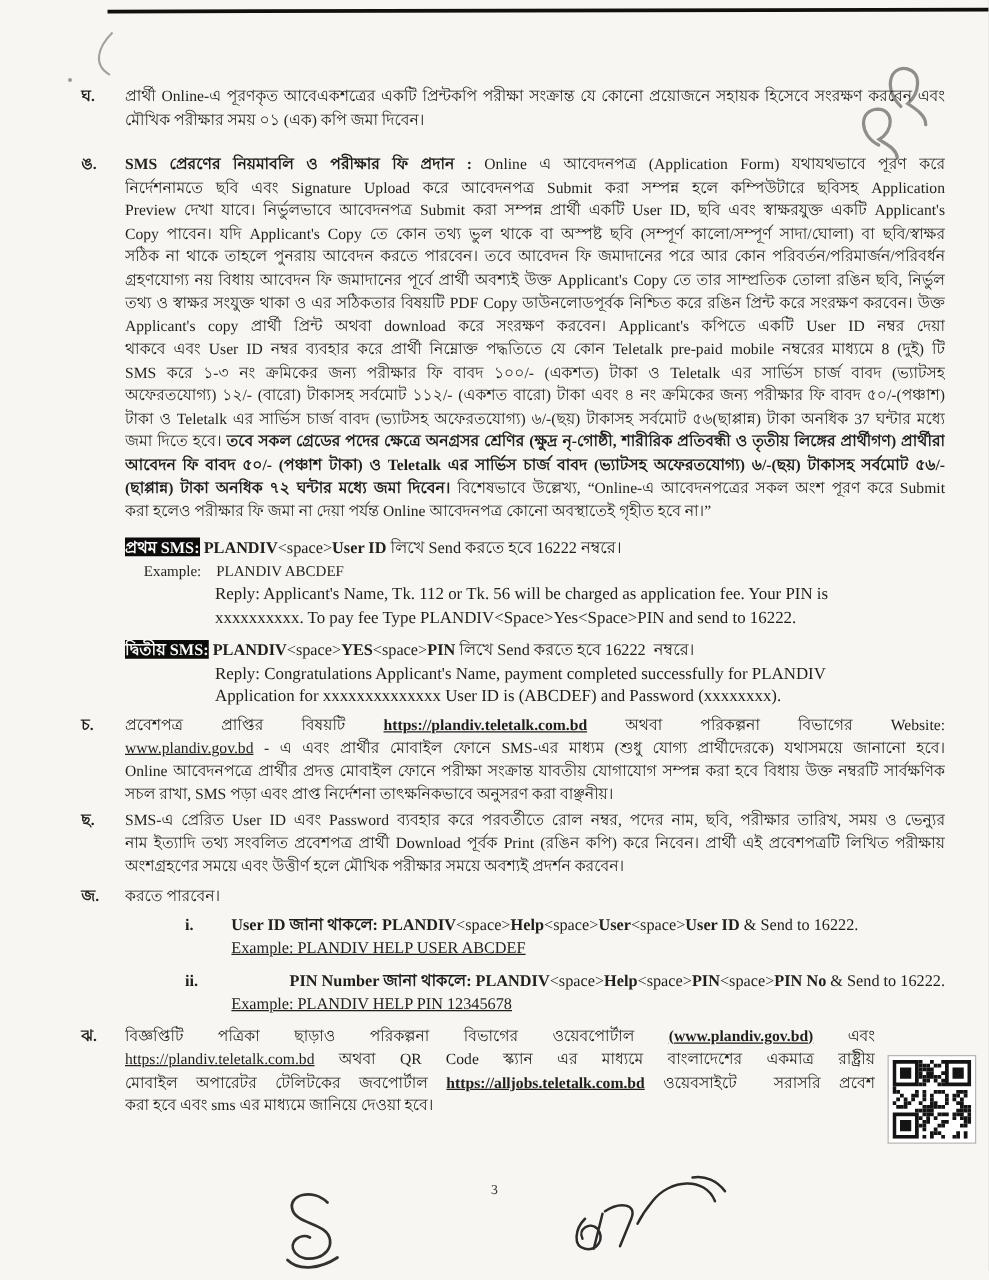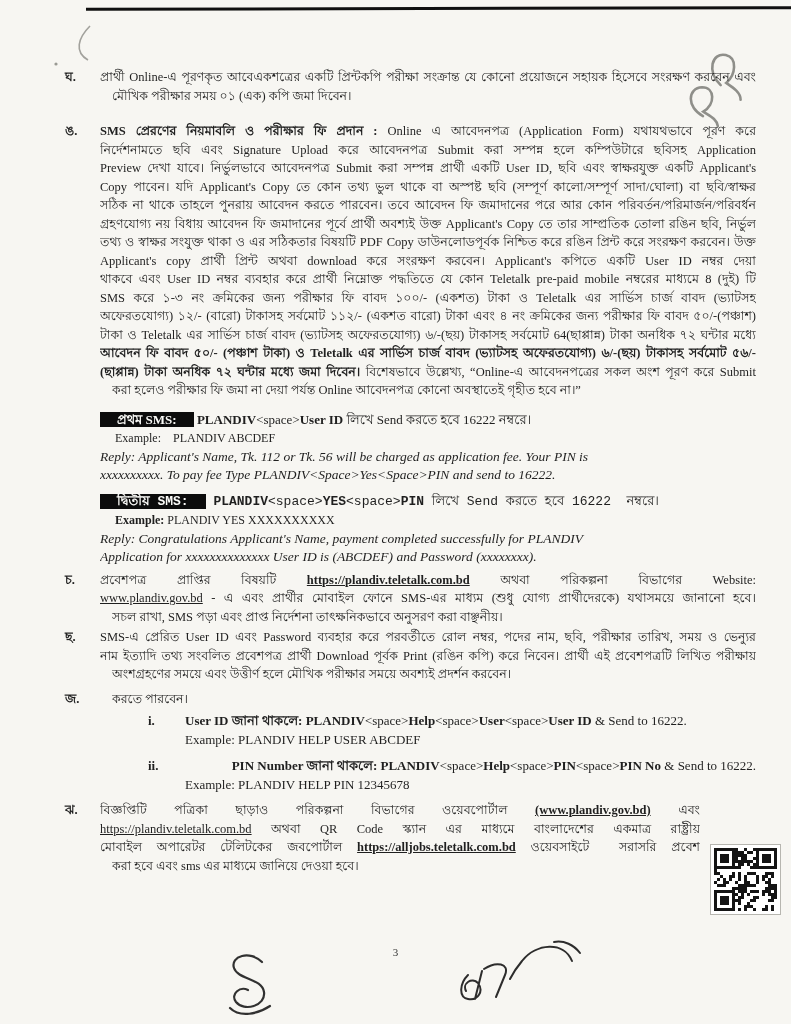"মৌখিক পরীক্ষার সময় ০১ (এক)" .just .line.end { margin-left: 12px -> none }
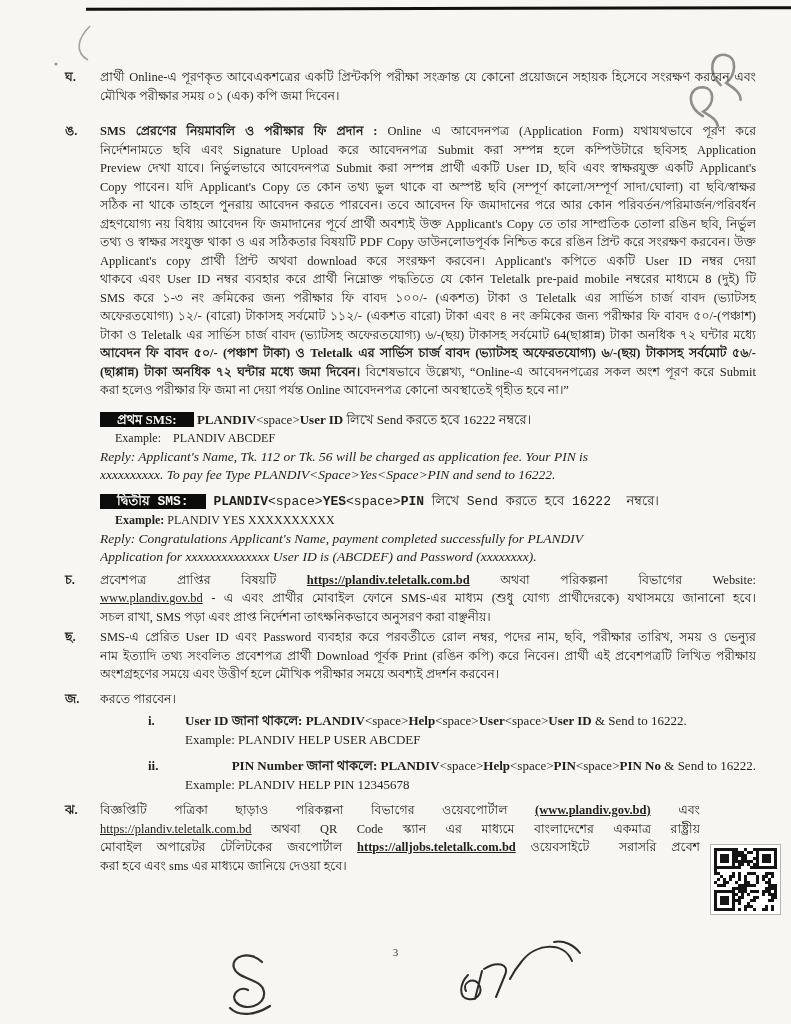"টাকা ও Teletalk এর সার্ভিস" span { text: 64(ছাপ্পান্ন) টাকা অনধিক ৭২ -> ৫৬(ছাপ্পান্ন) টাকা অনধিক 37 }
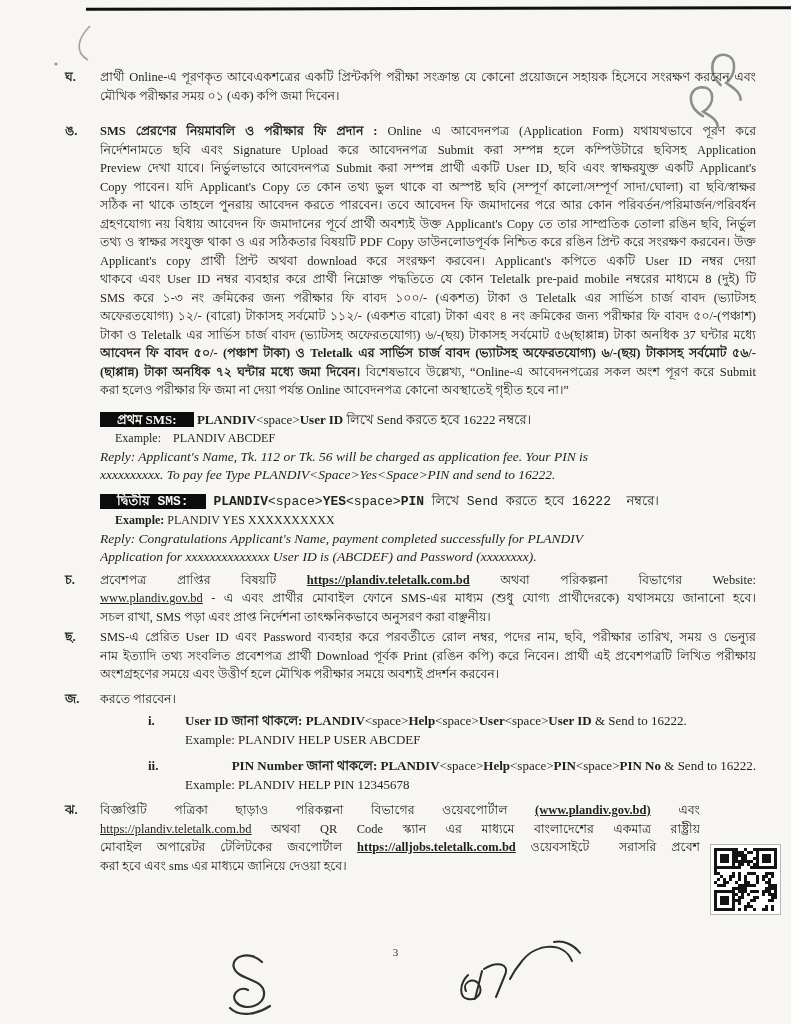"জমা দিতে হবে। তবে সকল" div.line { html: none -> <div><span>জমা দিতে হবে। </span><span>তবে সকল গ্রেডের পদের ক্ষেত্রে অনগ্রসর শ্রেণির (ক্ষুদ্র নৃ-গোষ্ঠী, শারীরিক প্রতিবন্ধী ও তৃতীয় লিঙ্গের প্রার্থীগণ) প্রার্থীরা</span></div> }
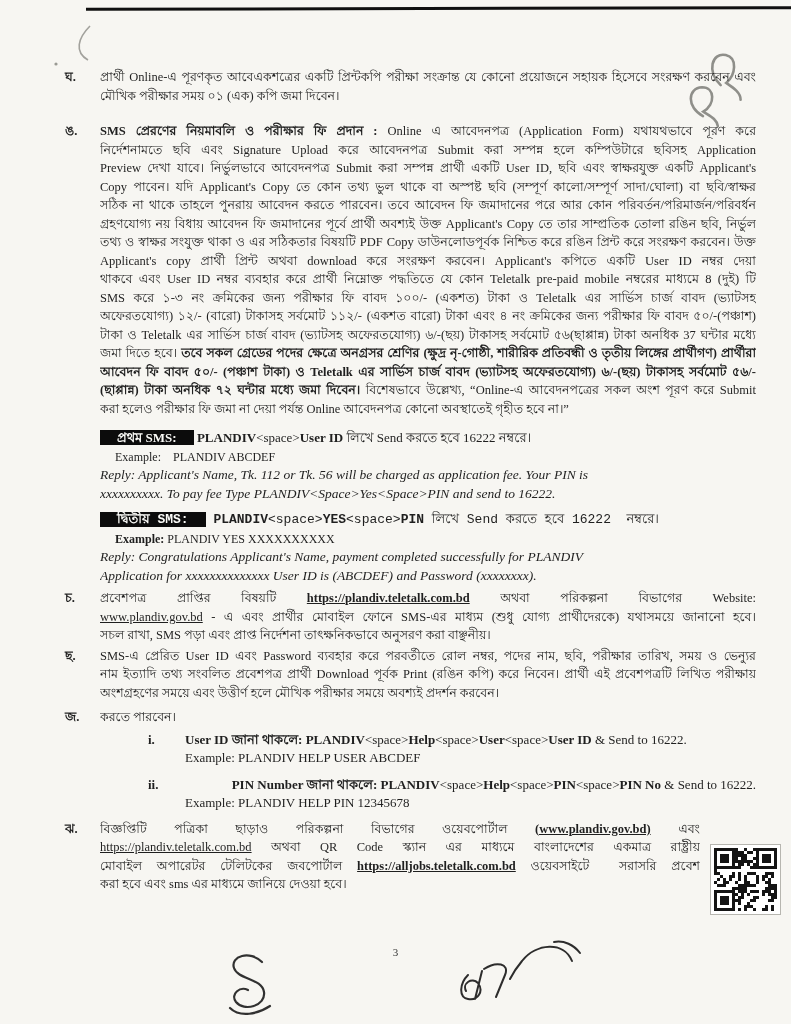"প্রথম SMS:" .inv { padding: 0 17px -> 0 0 }
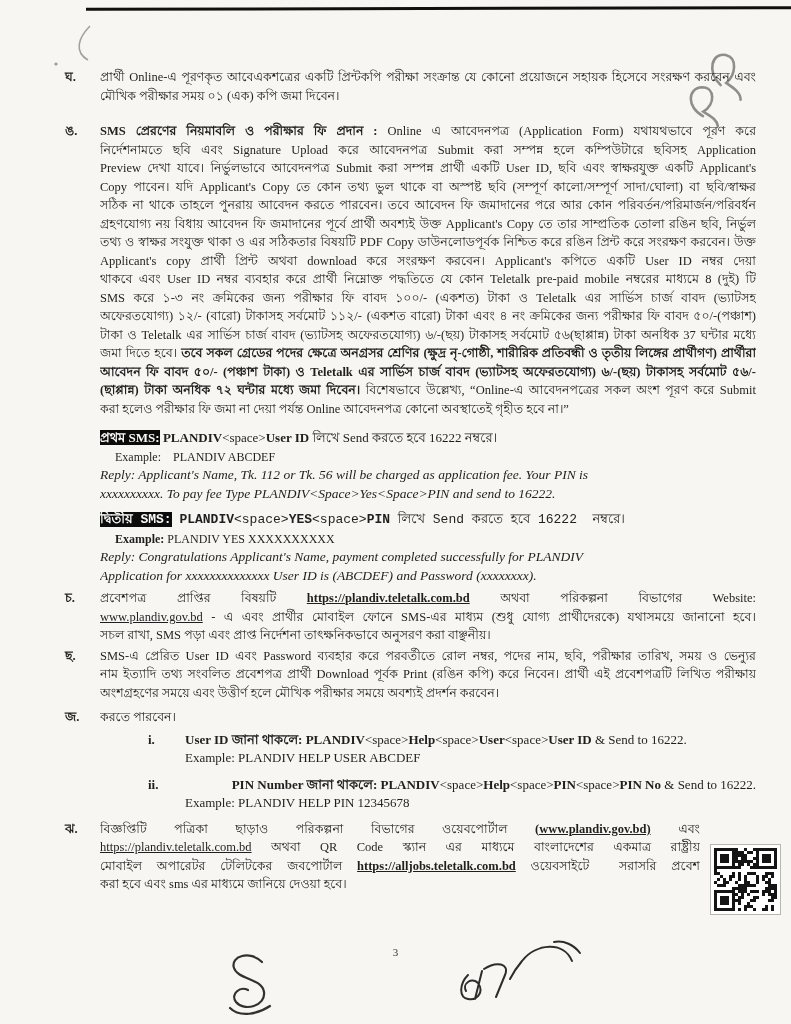"Reply: Applicant's Name, Tk. 112" .reply { font-style: italic -> none; margin-left: none -> 72px }
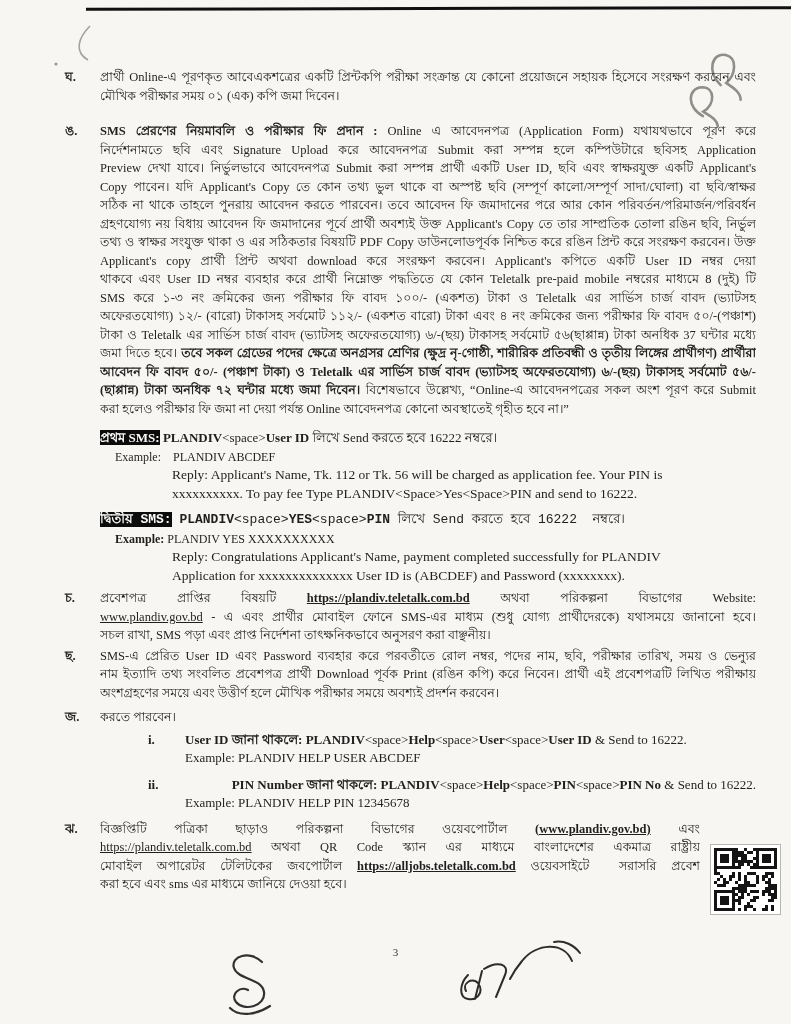"দ্বিতীয় SMS:" div.group { font-family: Liberation Mono, monospace -> none }
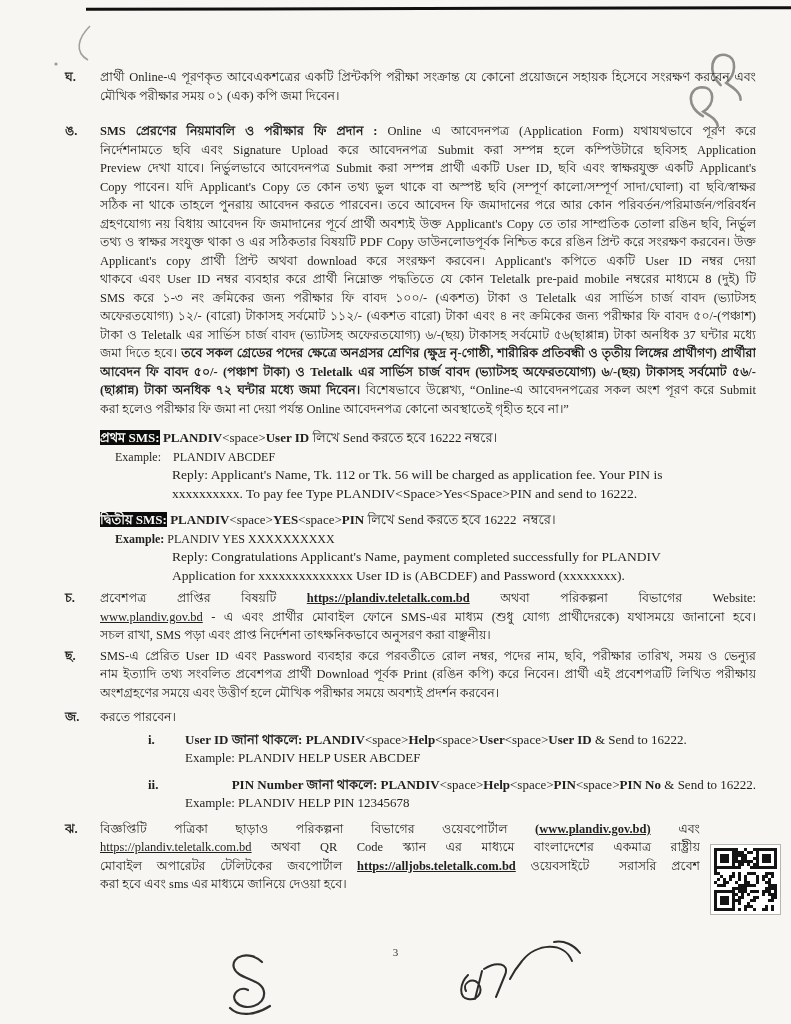"Example: PLANDIV YES XXXXXXXXXX" div.group { html: <div> <div><span>Example:</span><span> PLANDIV YES XXXXXXXXXX</span></div> </div> -> none }
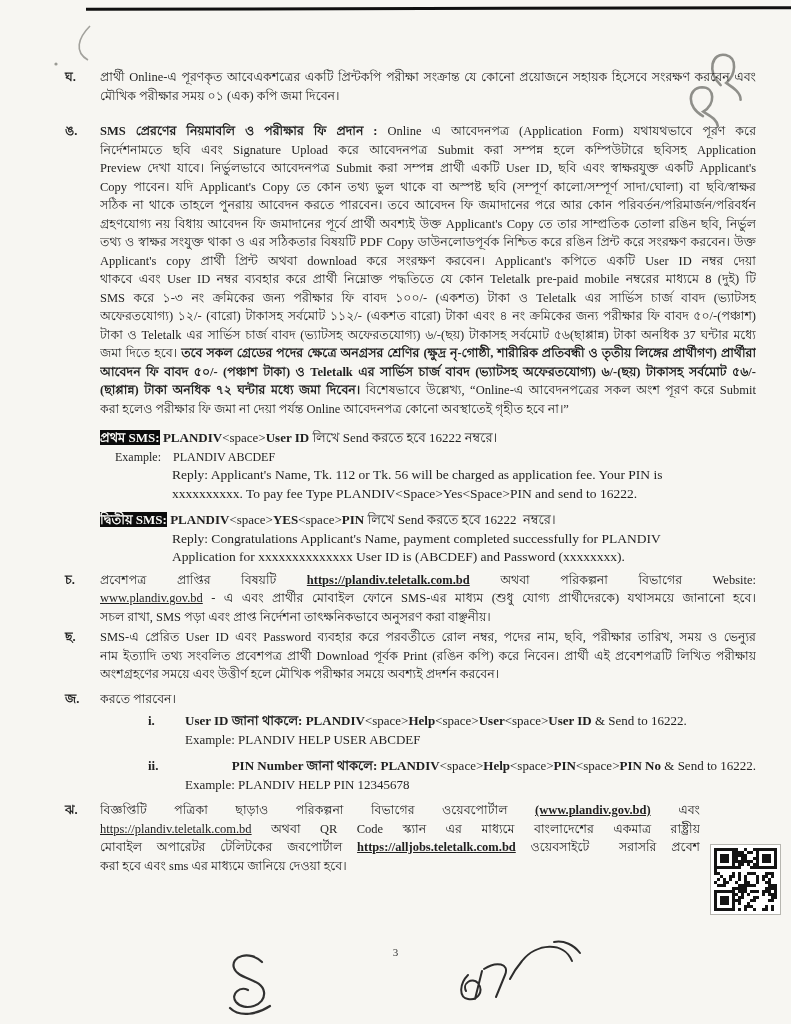"Online আবেদনপত্রে প্রার্থীর প্রদত্ত" div.line { html: none -> <div><span>Online আবেদনপত্রে প্রার্থীর প্রদত্ত মোবাইল ফোনে পরীক্ষা সংক্রান্ত যাবতীয় যোগাযোগ সম্পন্ন করা হবে বিধায় উক্ত নম্বরটি সার্বক্ষণিক</span></div> }
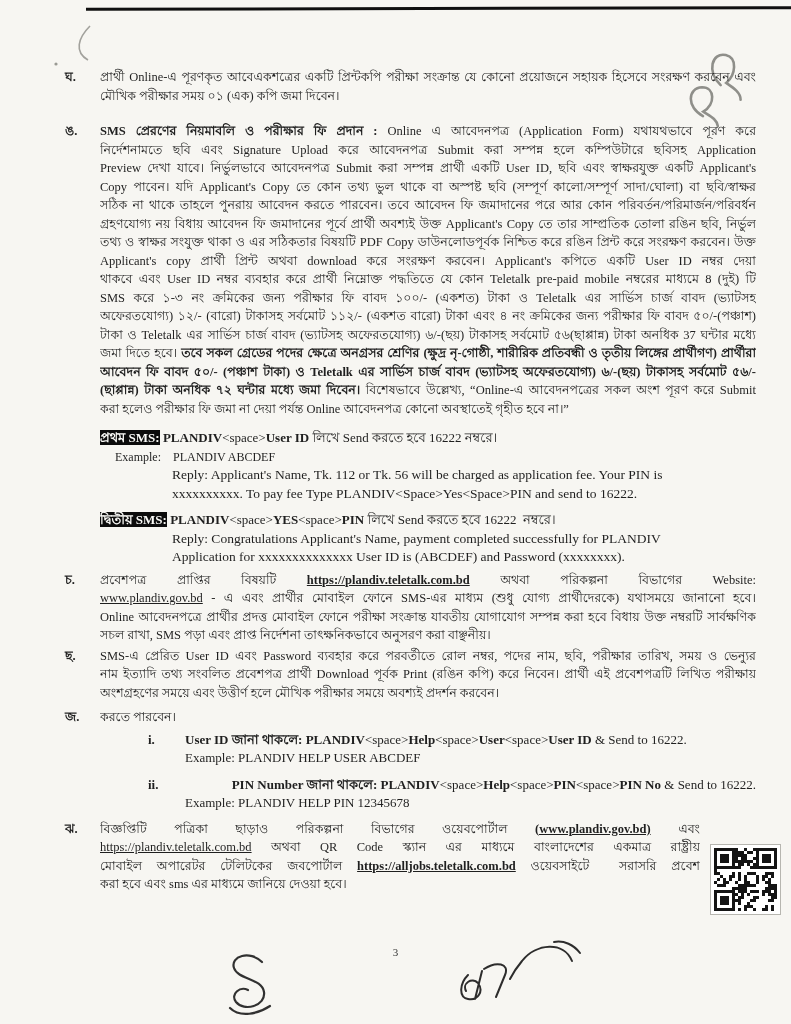"Example: PLANDIV HELP USER ABCDEF" .list-example .line { text-decoration: none -> underline }
